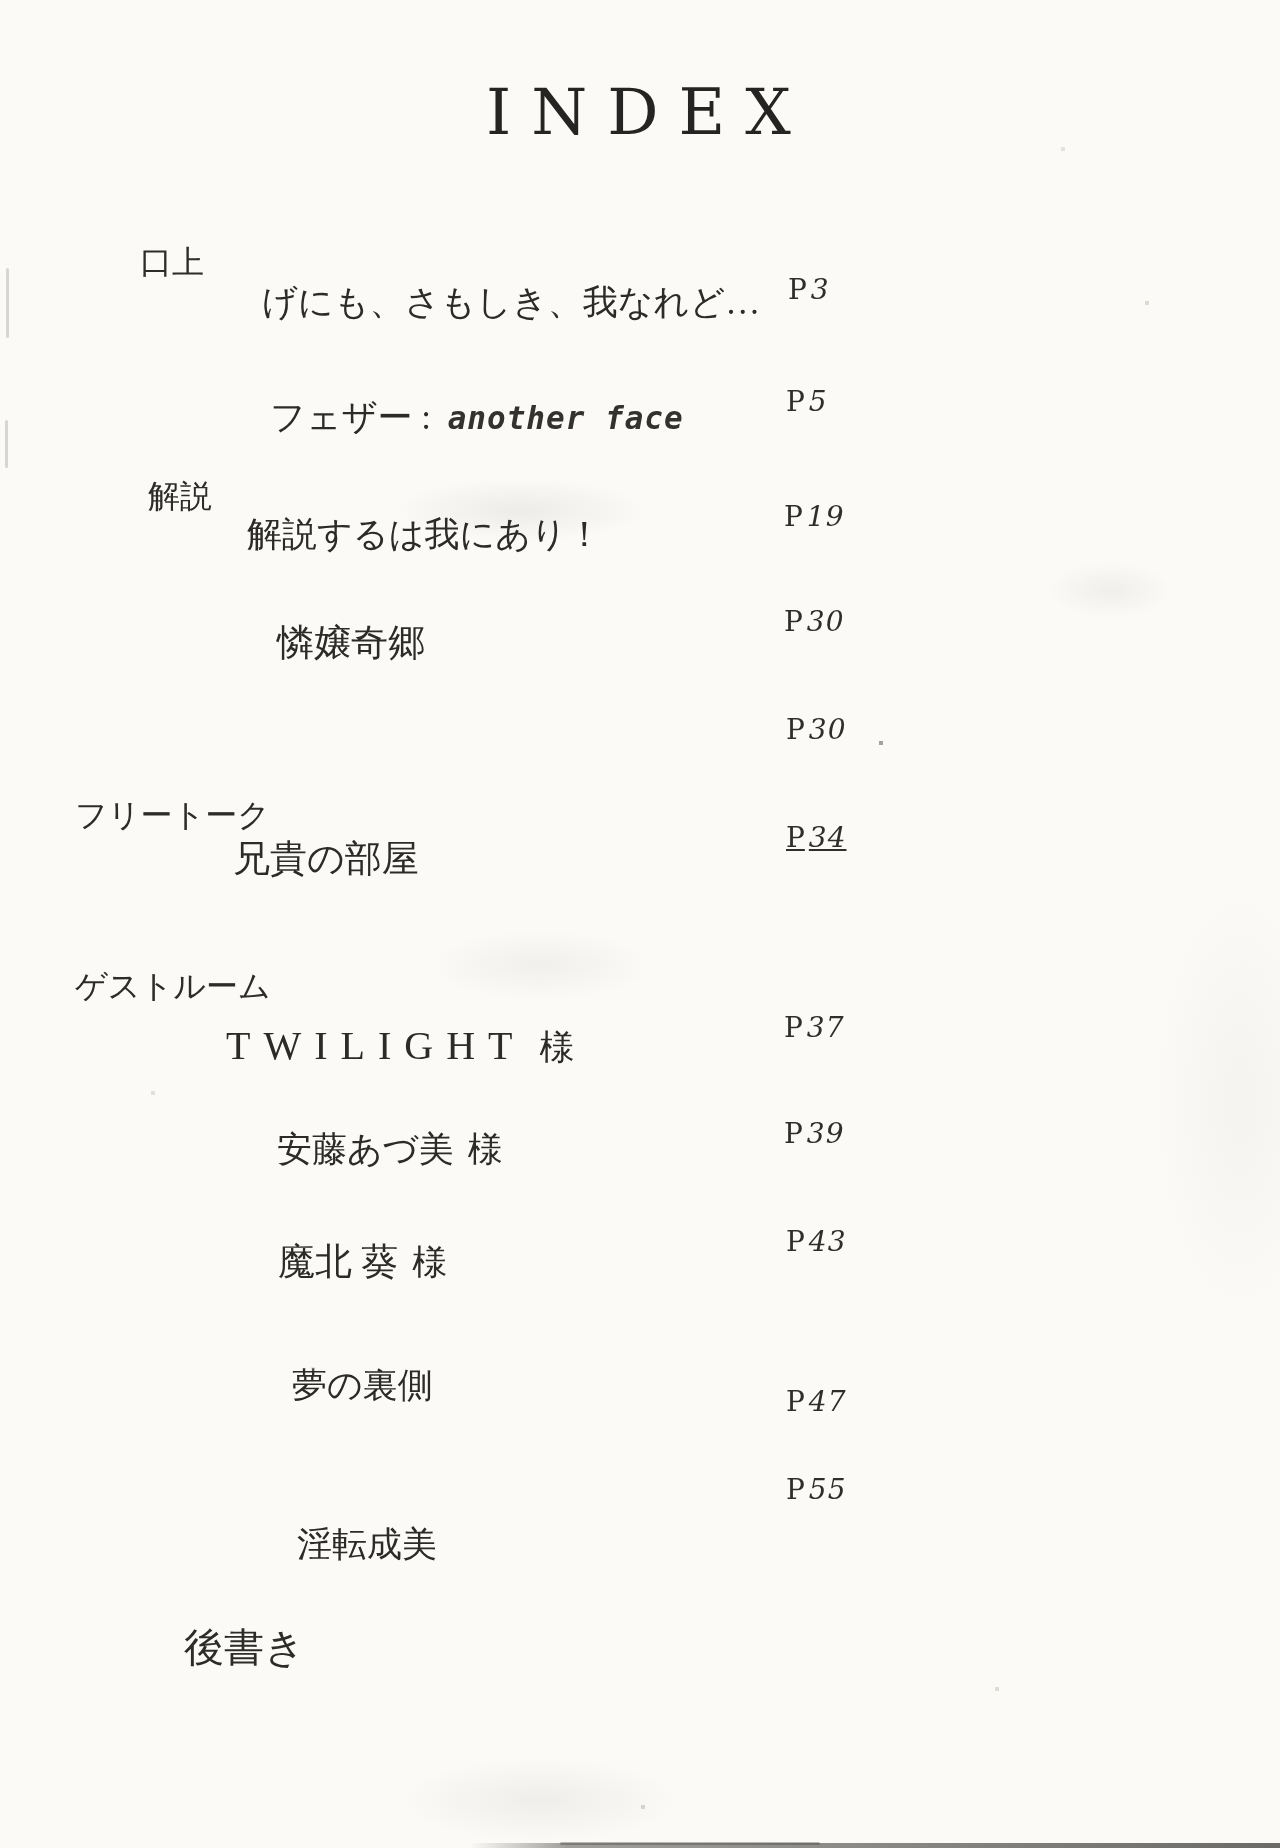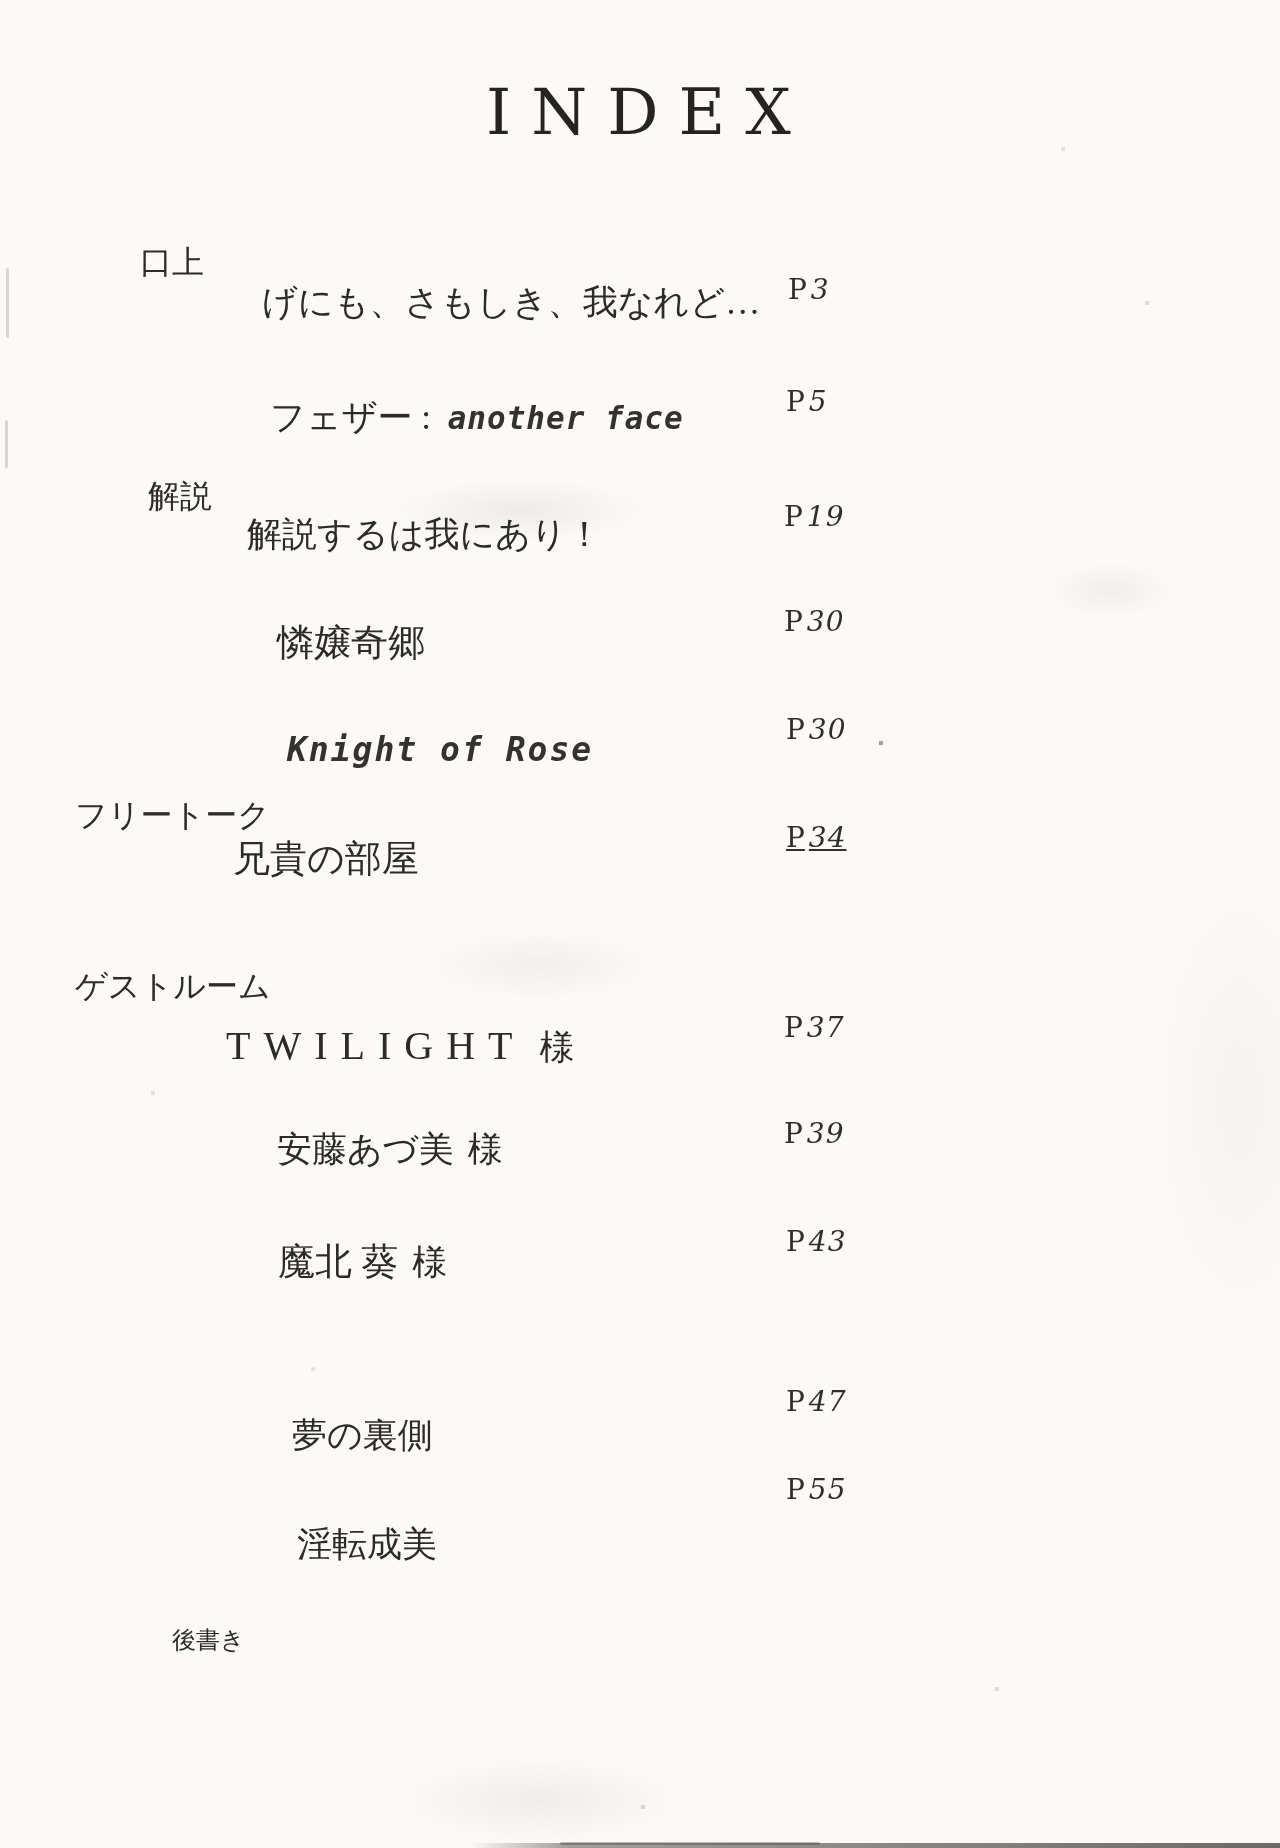"Knight of Rose" div.abs { html: <div> <span>Knight of Rose</span> </div> -> none }
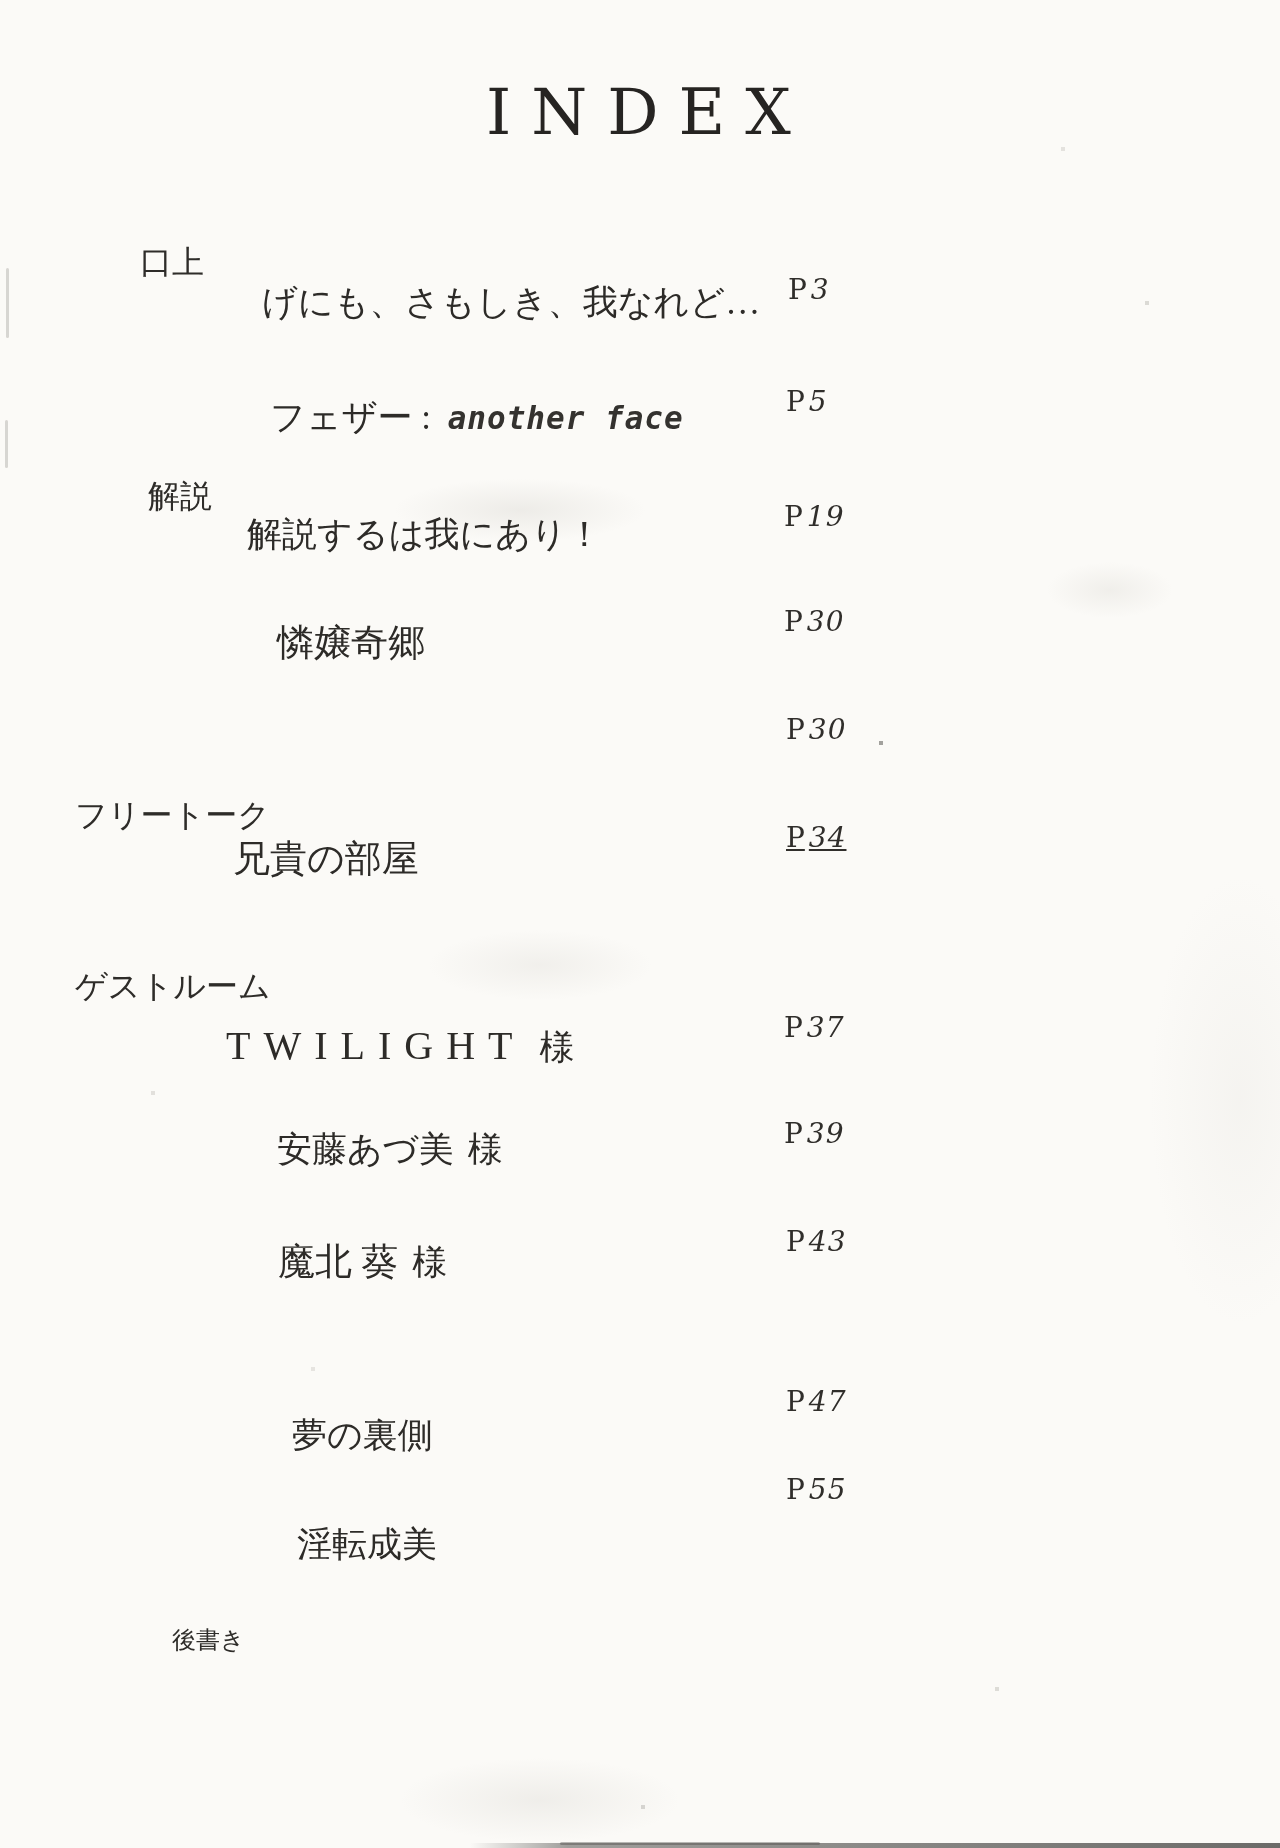"夢の裏側" div.abs { top: 1418px -> 1368px }
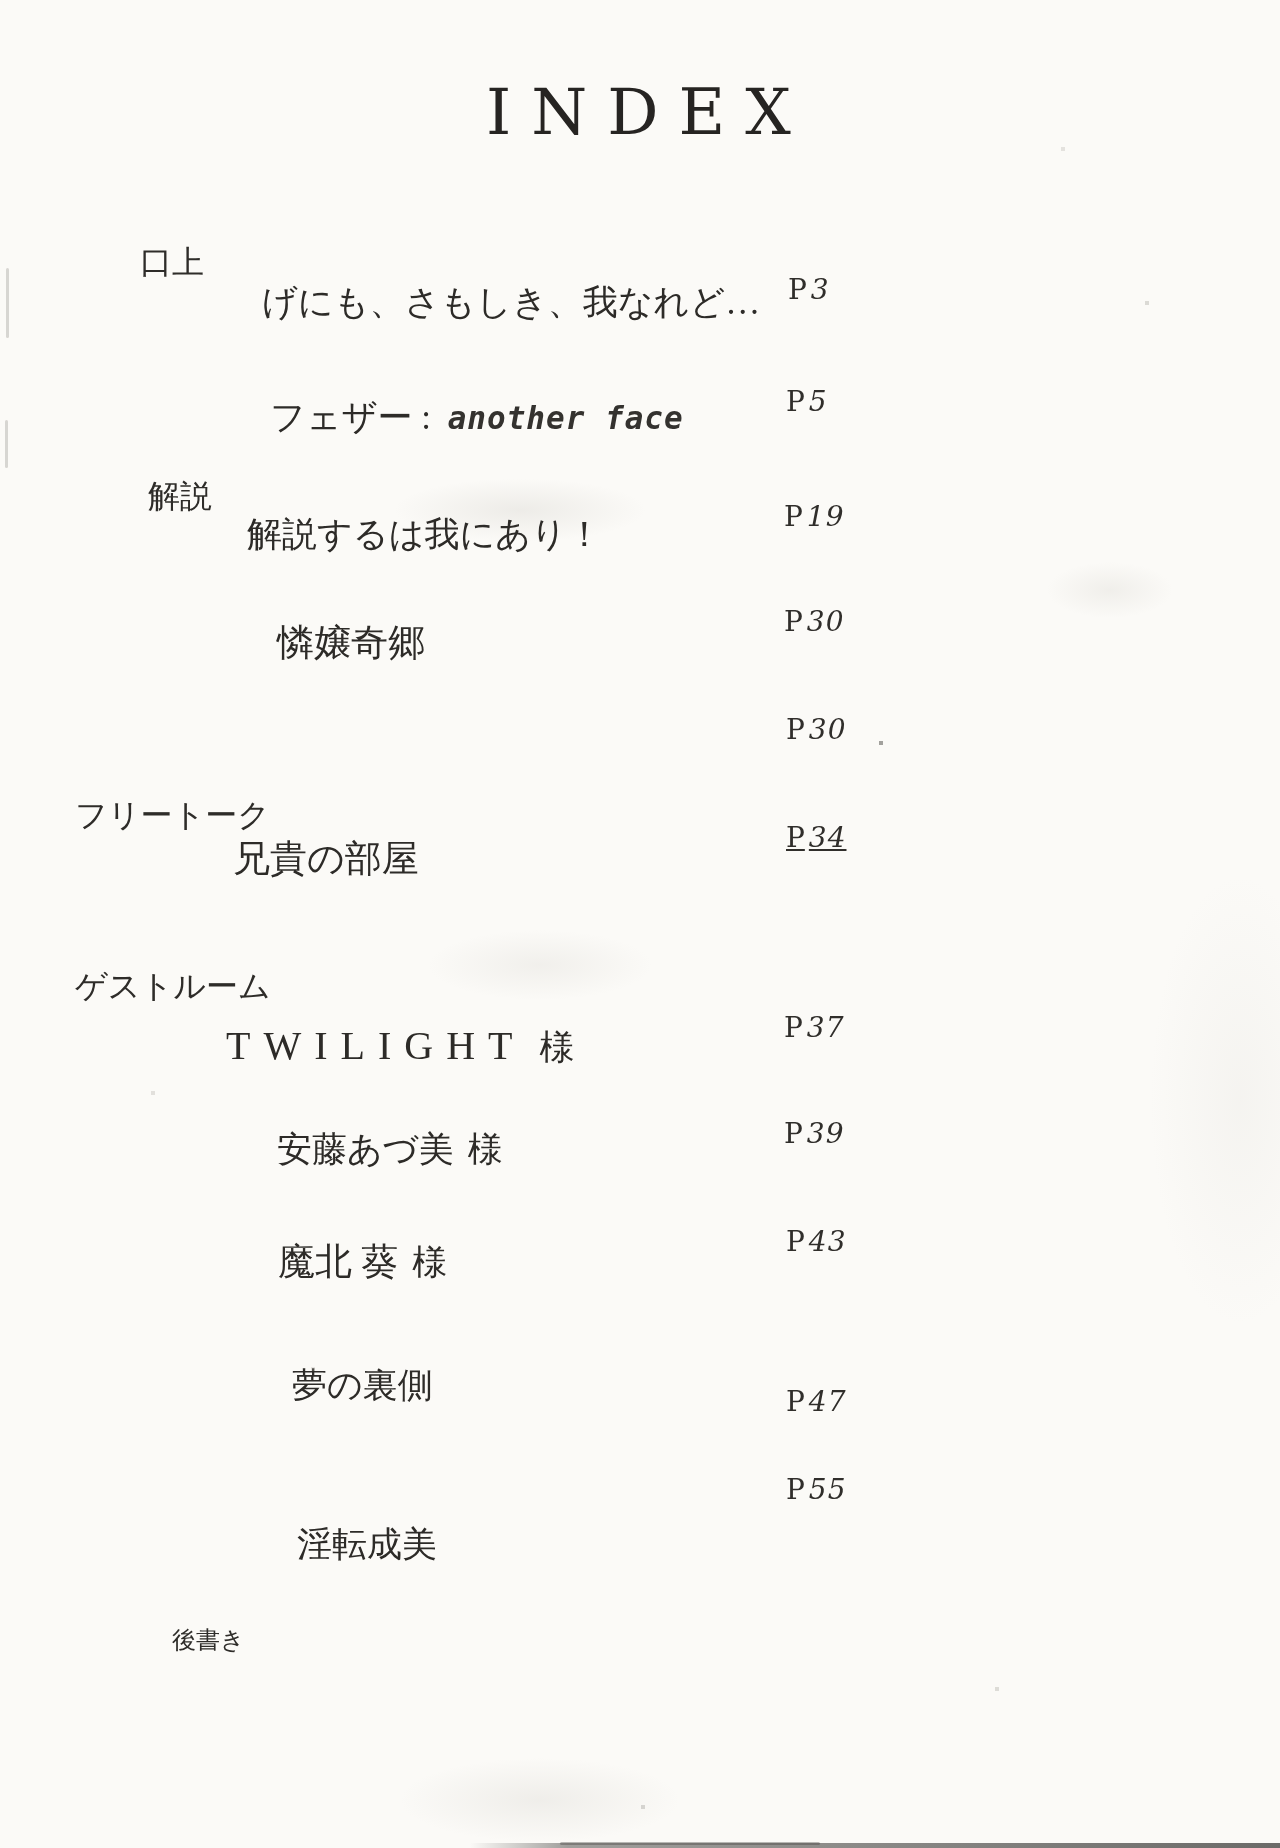"後書き" div.abs { font-size: 24px -> 40px; left: 172px -> 184px }
